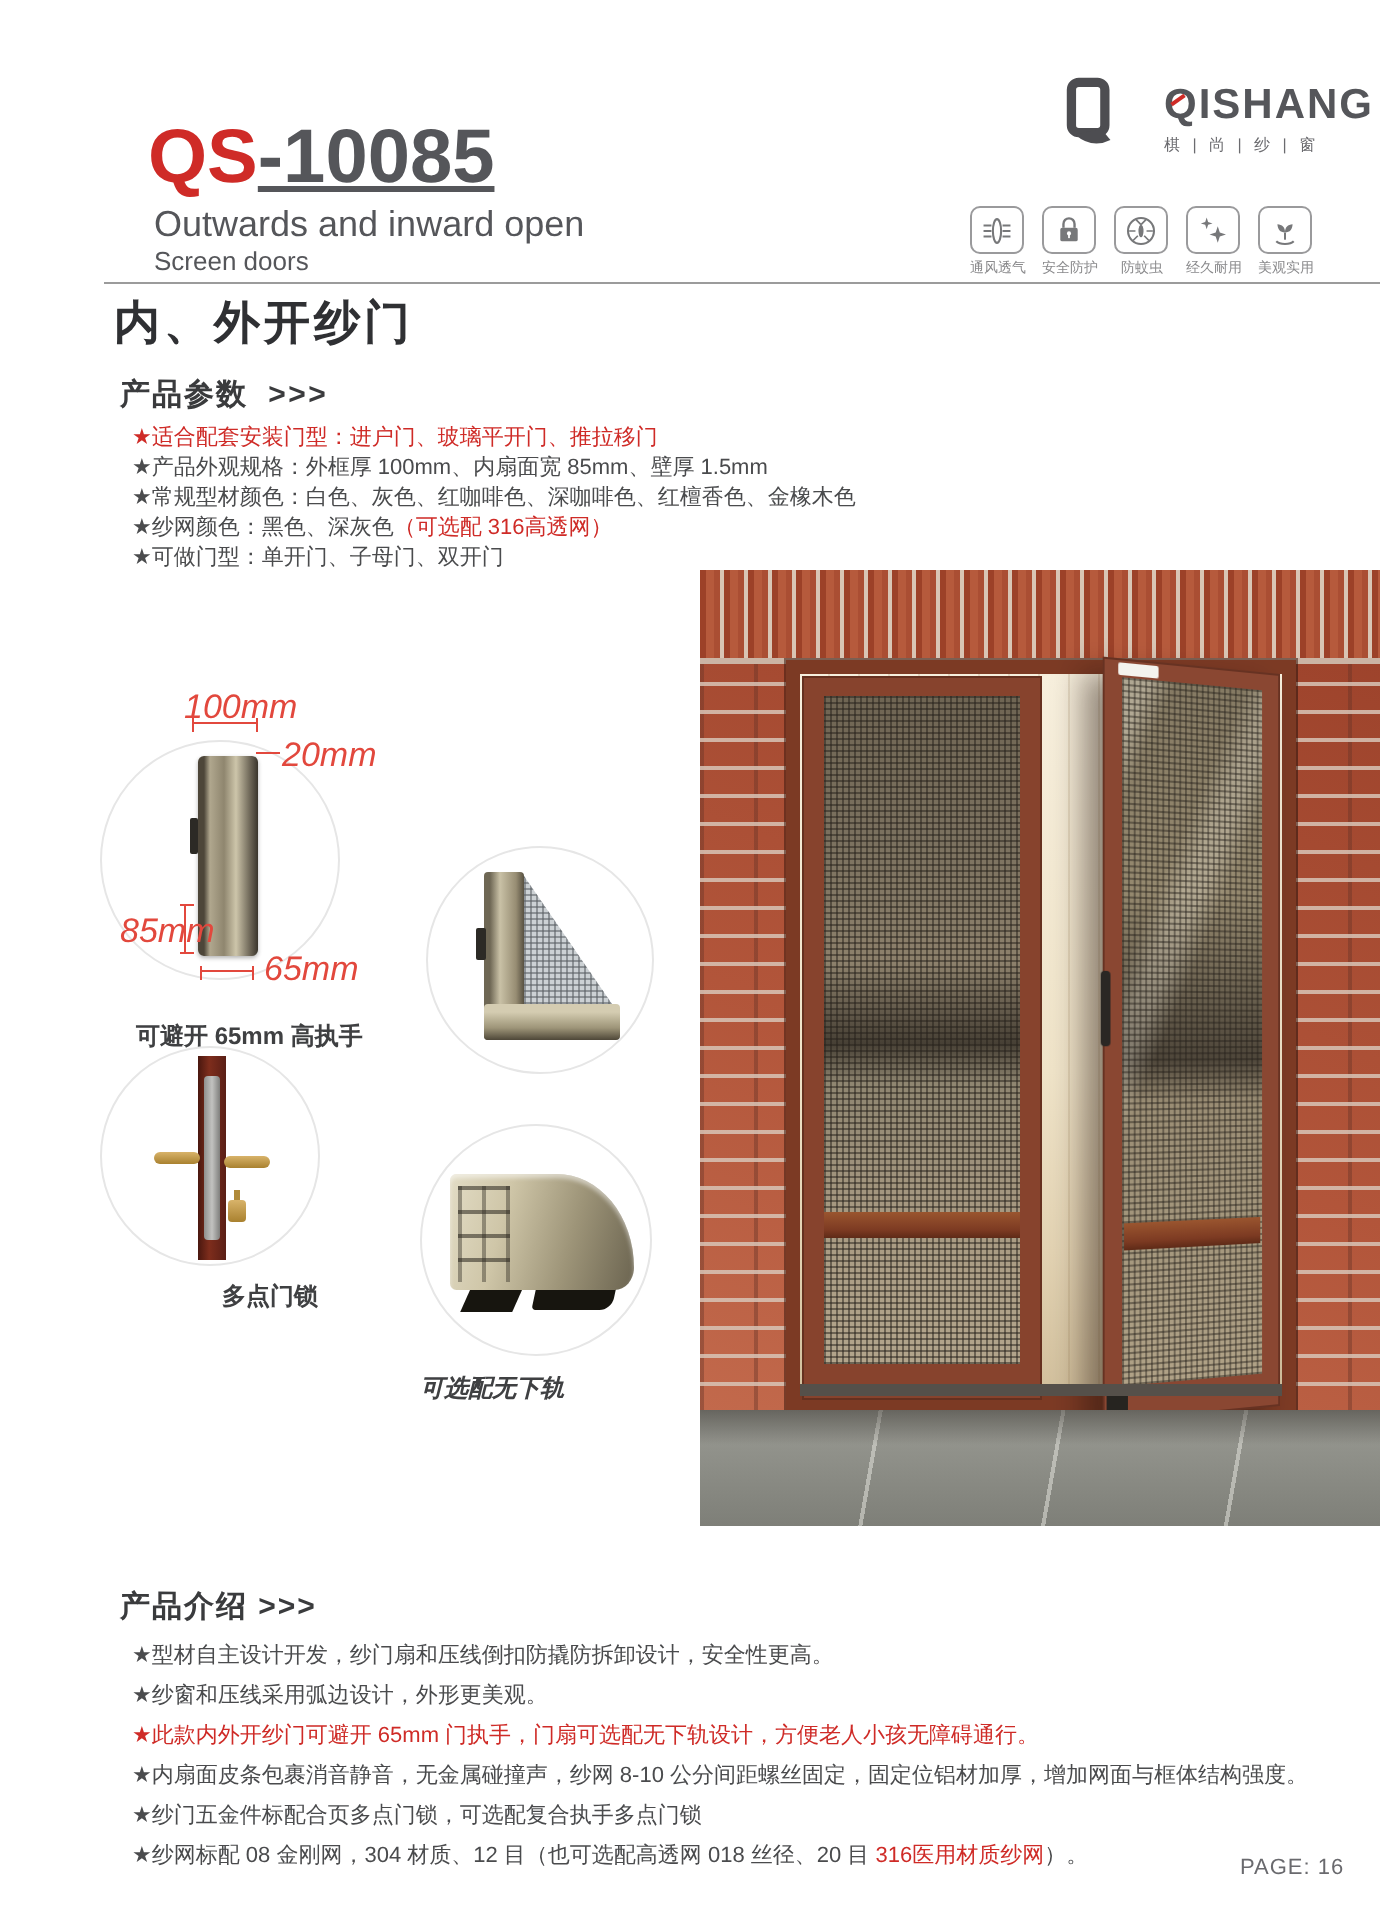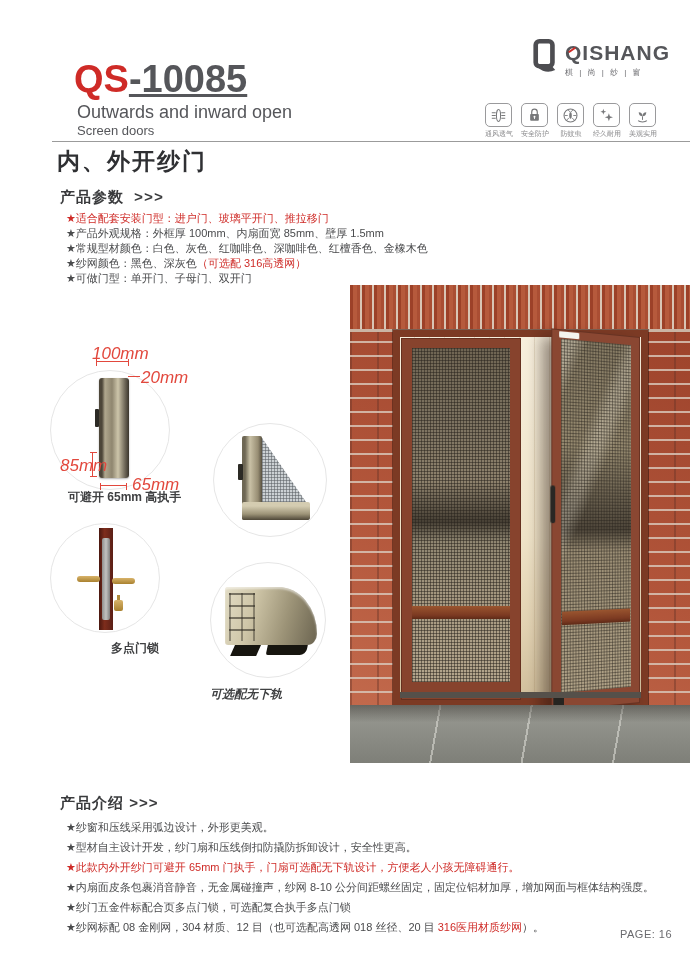"QISHANG" .logo { gap: 7px -> 24px }
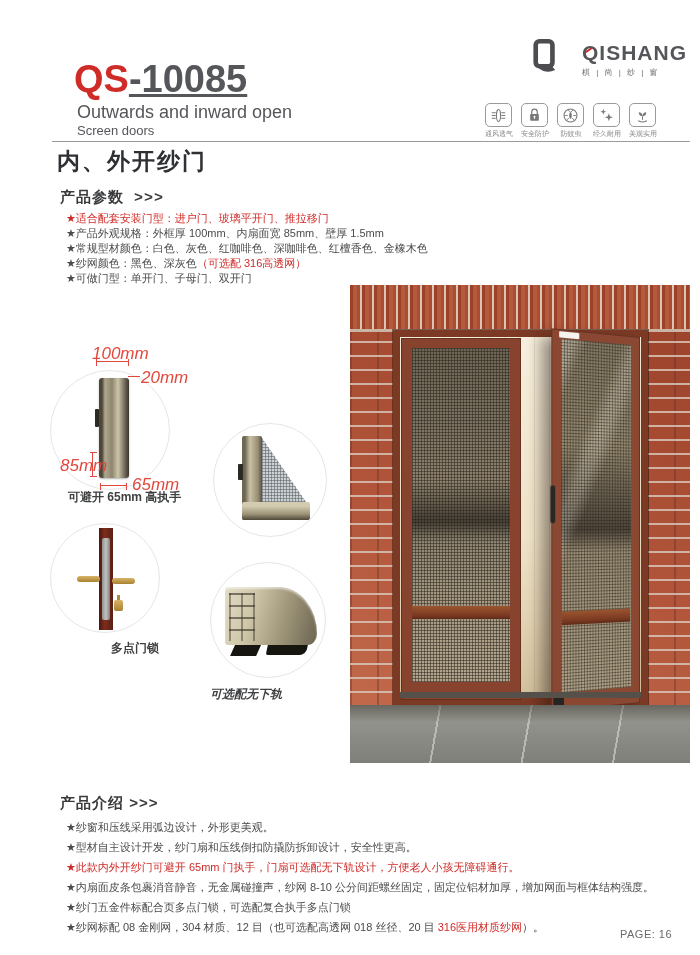"可避开 65mm 高执手" .cap1 { top: 489px -> 510px }
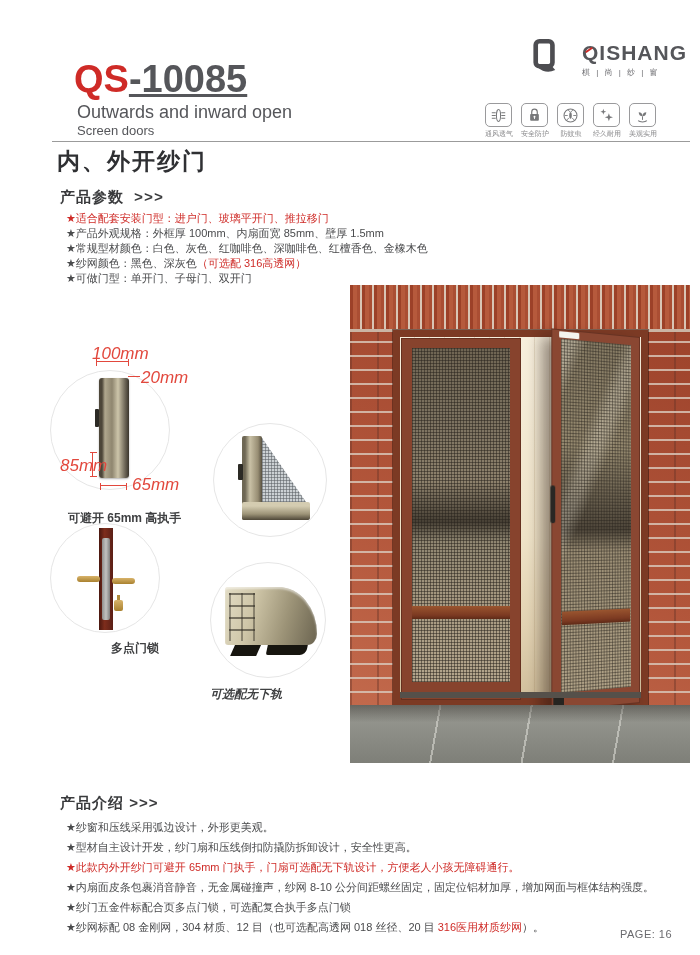"★纱窗和压线采用弧边设计，外形更美观。" div { order: before "★型材自主设计开发，纱门扇和压线倒扣防撬防拆卸设计，安全性更高。" -> after "★型材自主设计开发，纱门扇和压线倒扣防撬防拆卸设计，安全性更高。" }
